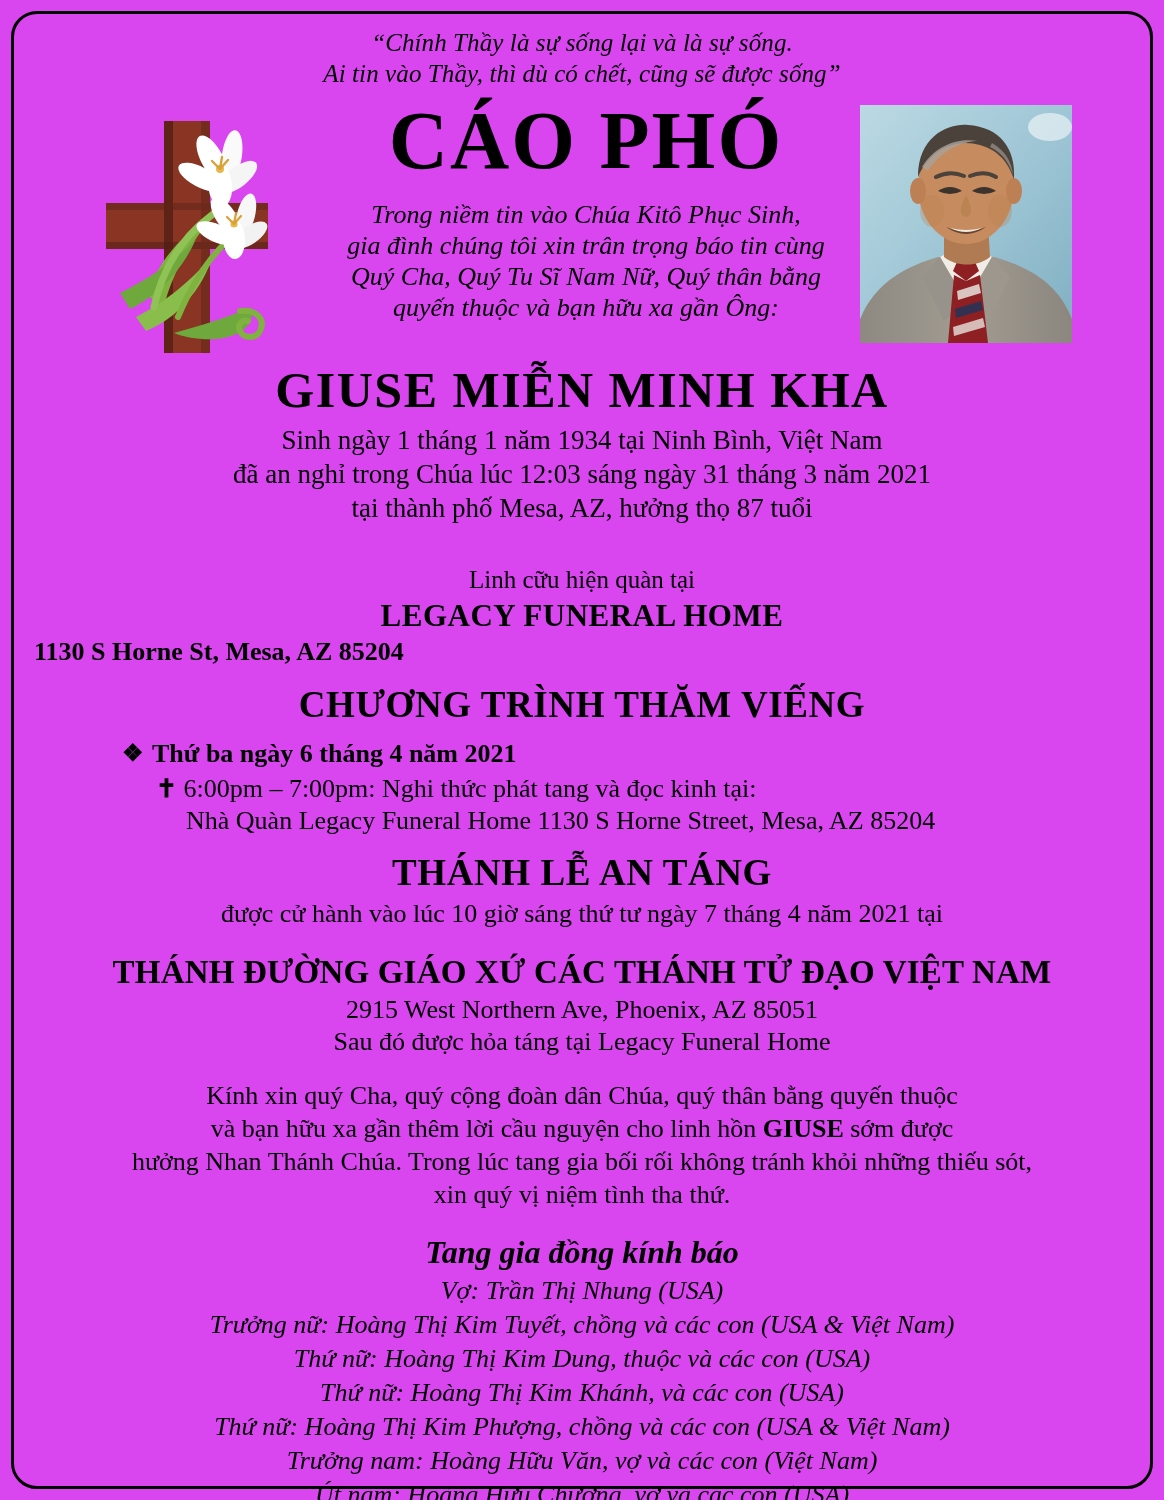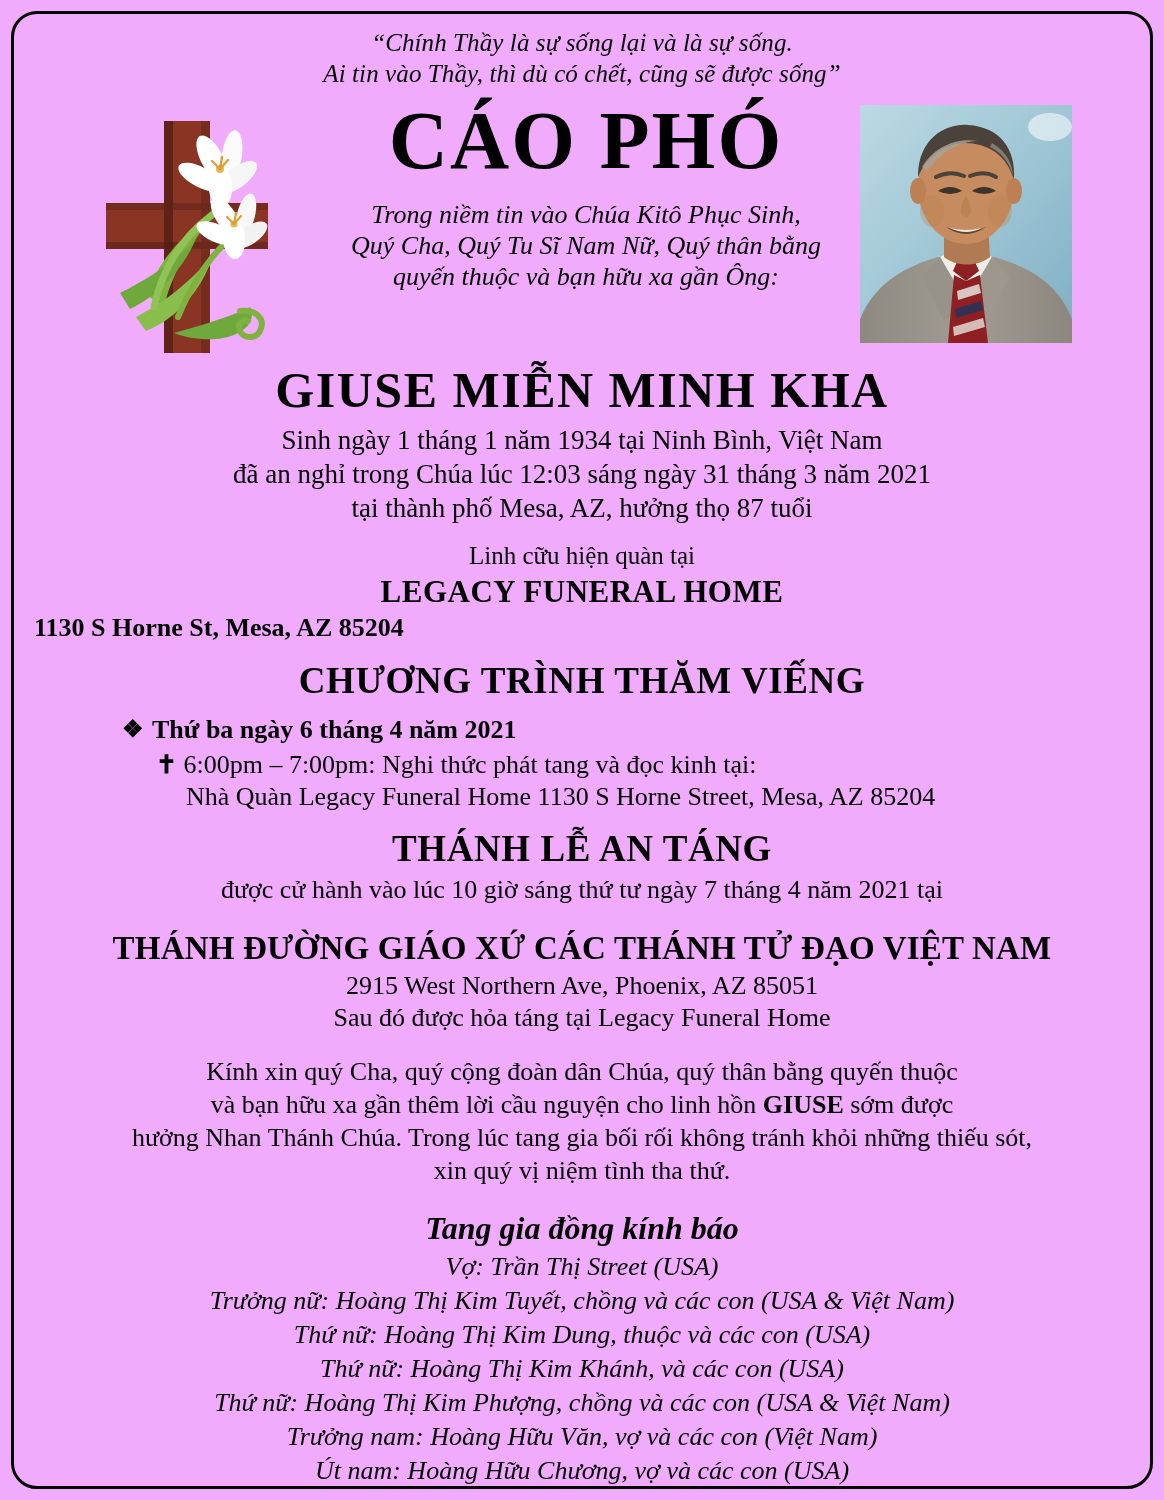"“Chính Thầy là sự sống" #page { background: #f0abfc -> #d946ef }
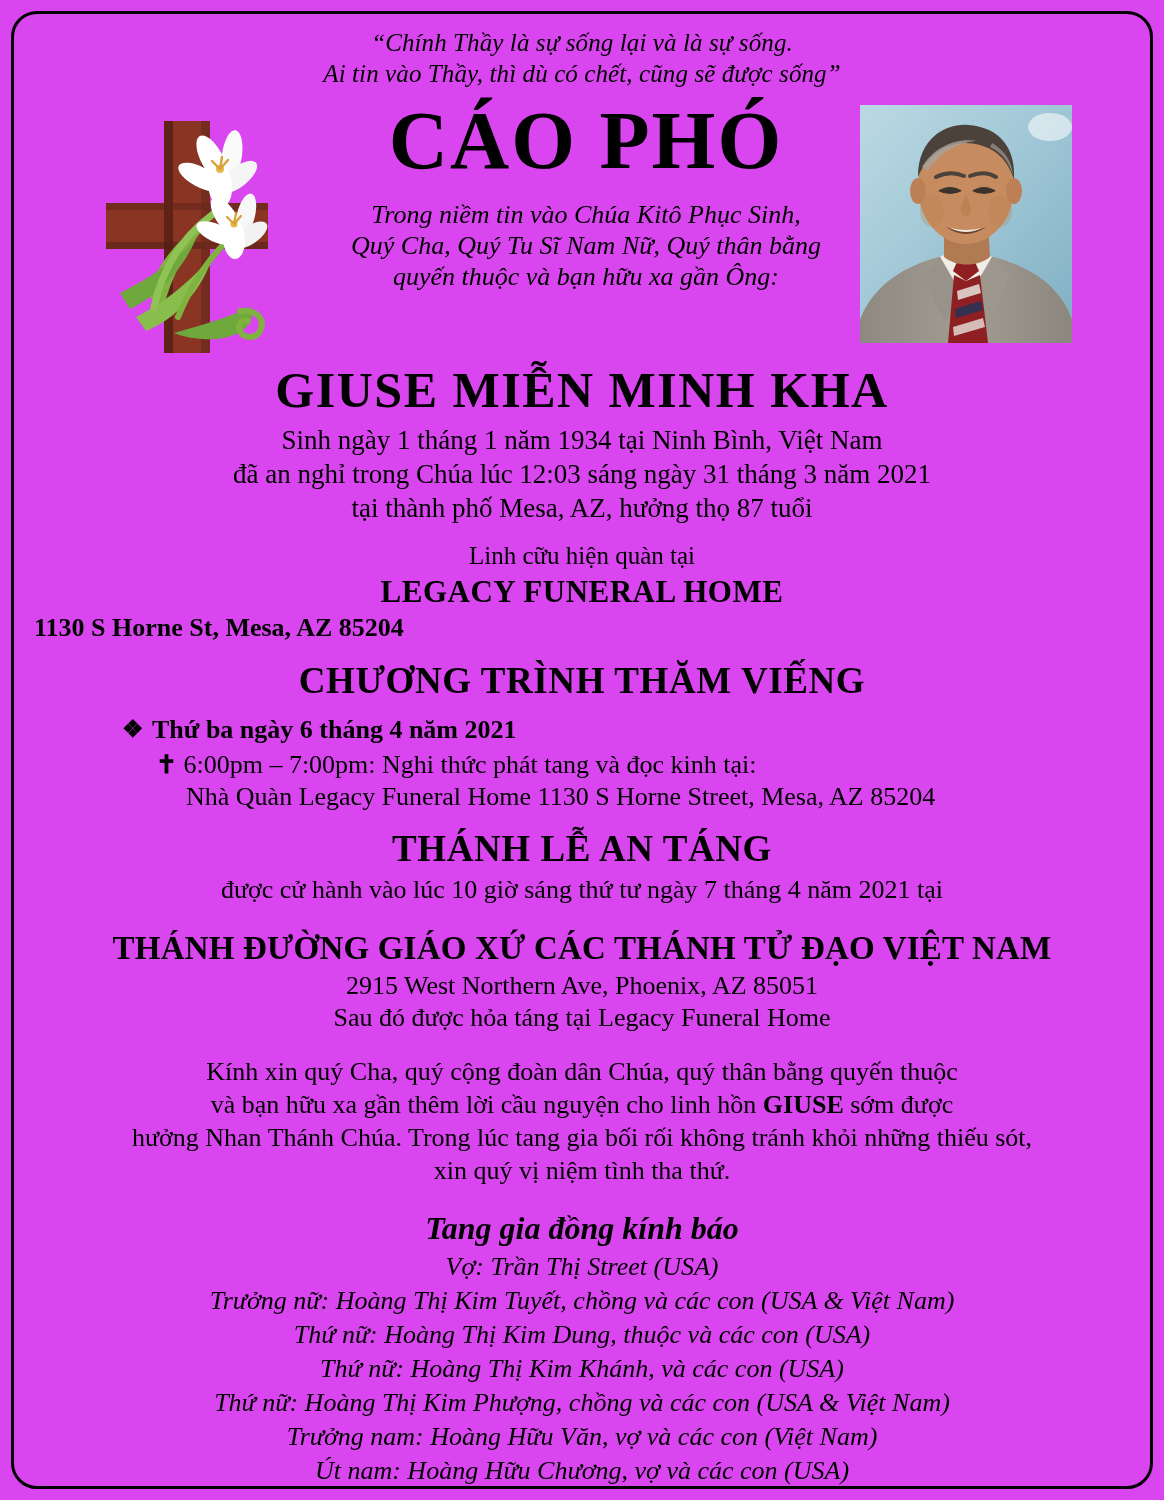"gia đình chúng tôi xin" div { html: none -> <div>gia đình chúng tôi xin trân trọng báo tin cùng</div> }
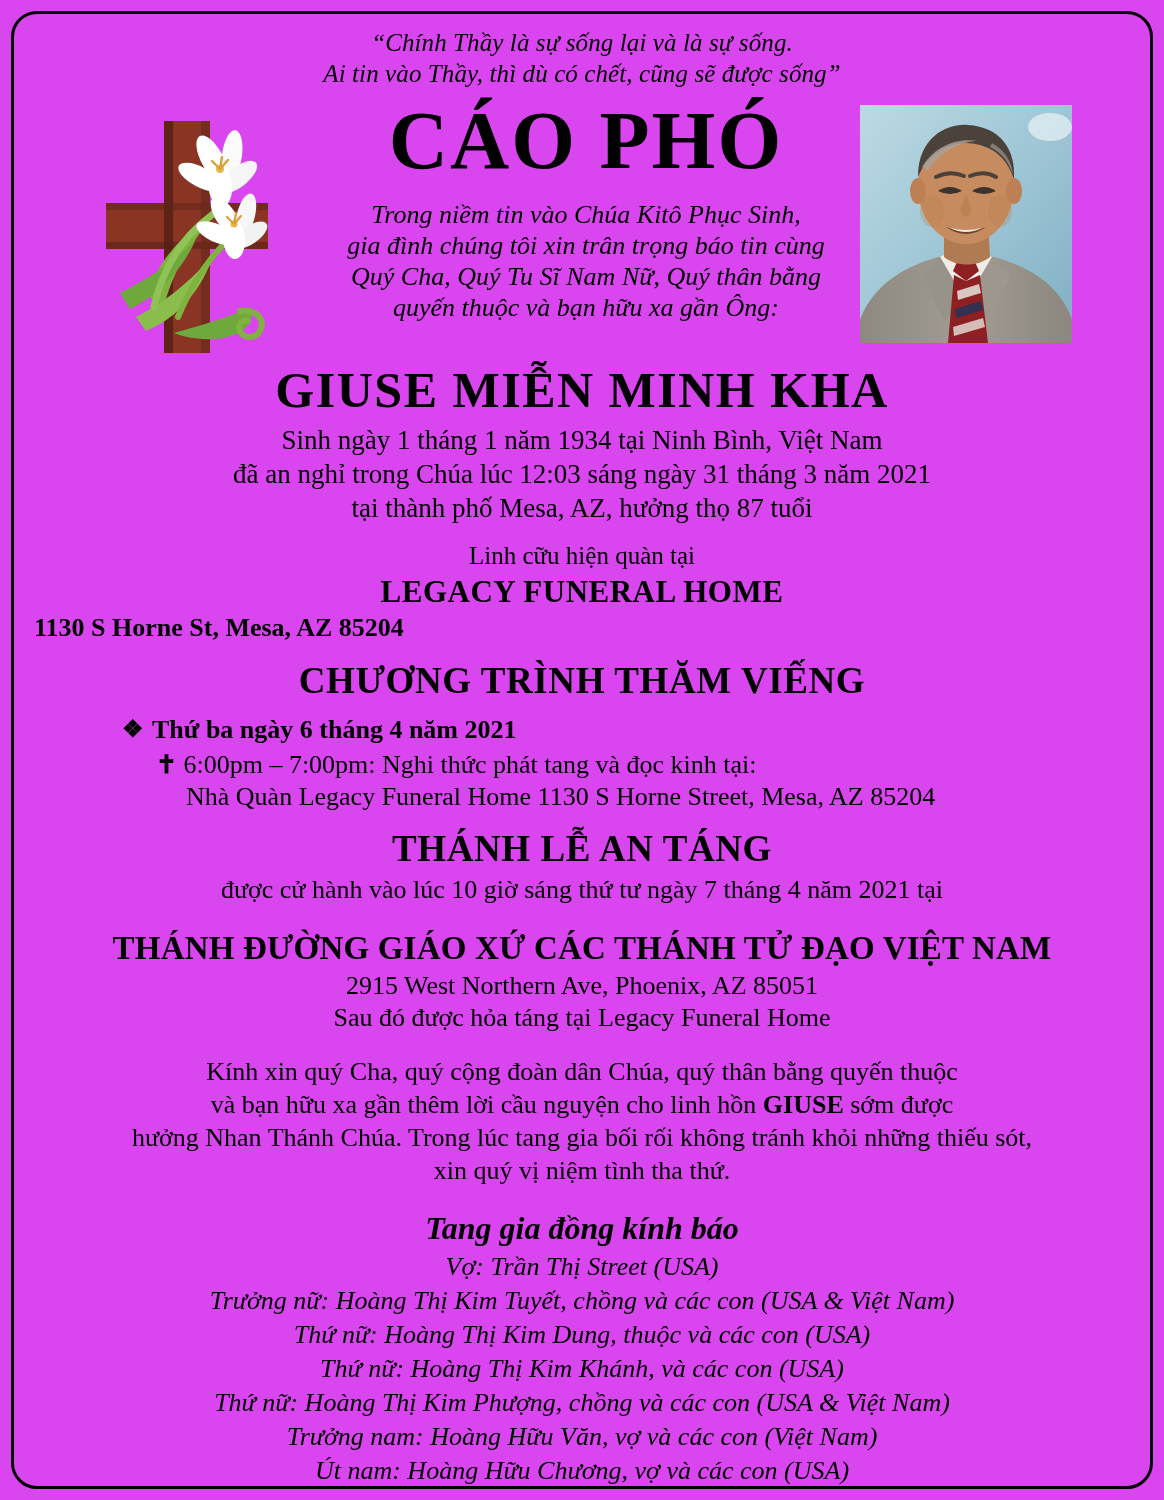"Linh cữu hiện quàn tại" .repose-label { margin-top: 16px -> 40px }
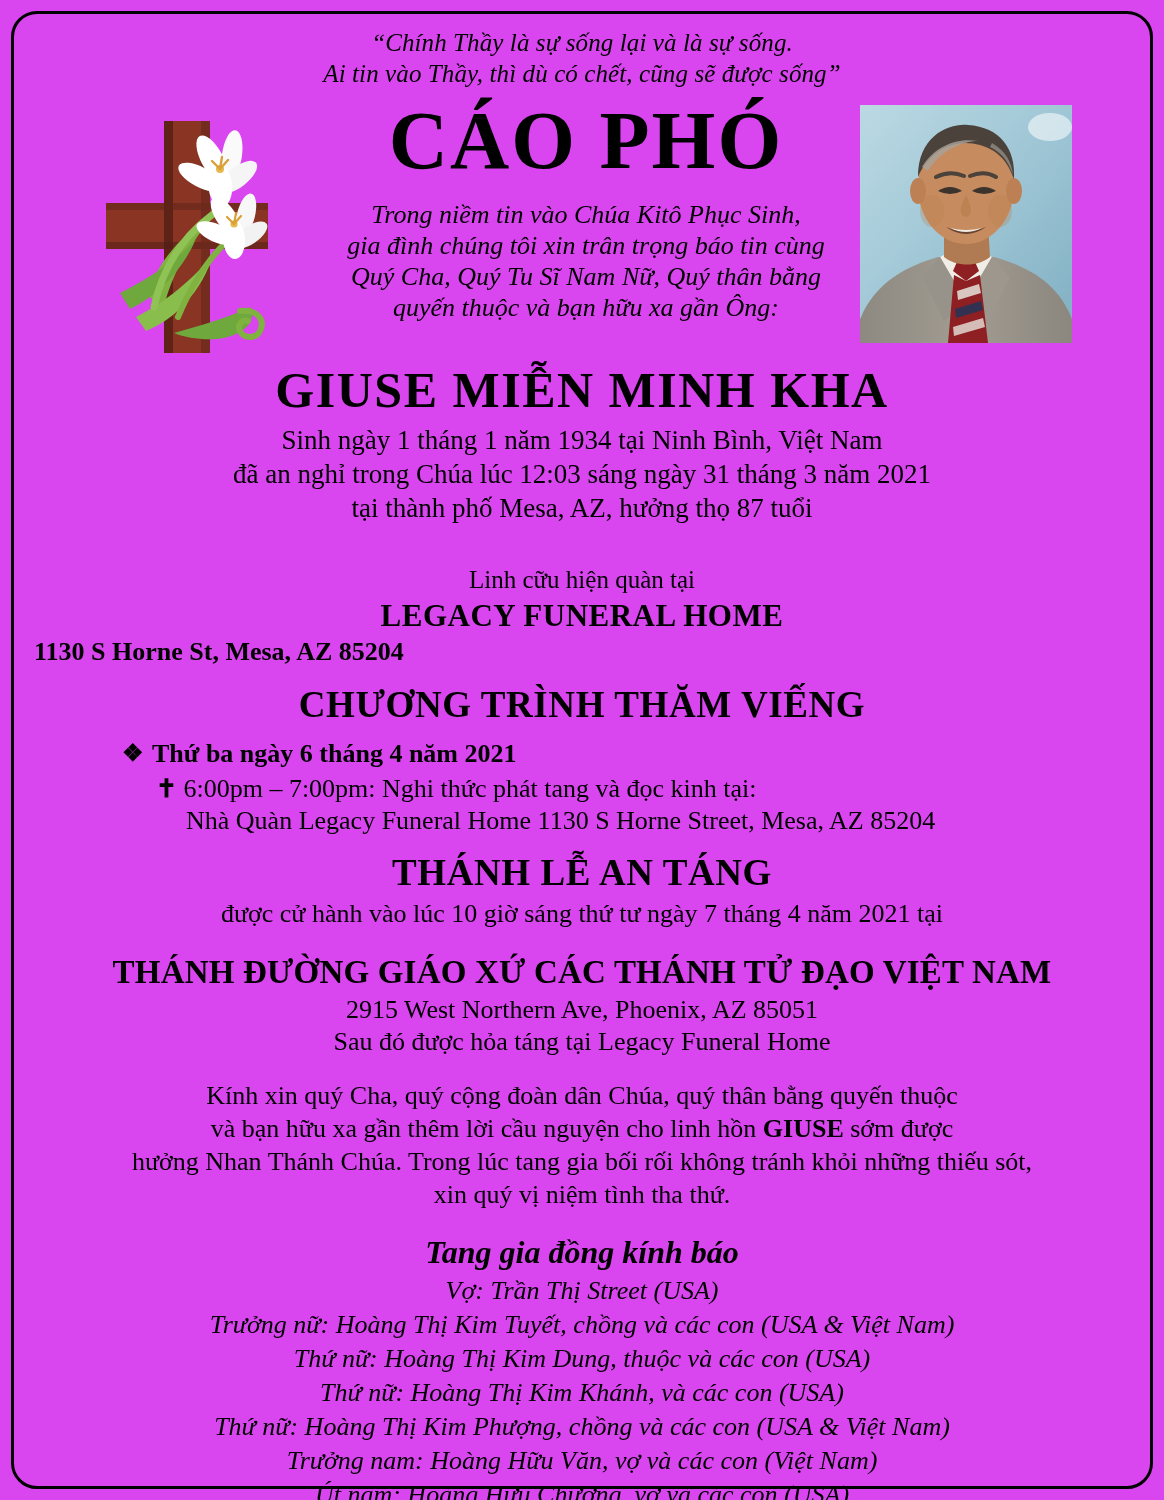"Vợ: Trần Thị Street (USA)" div { text: Street -> Nhung }
